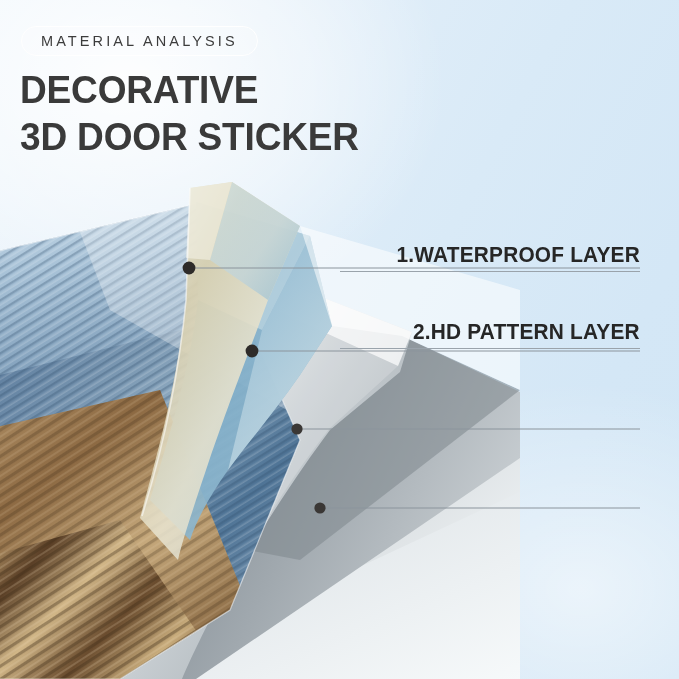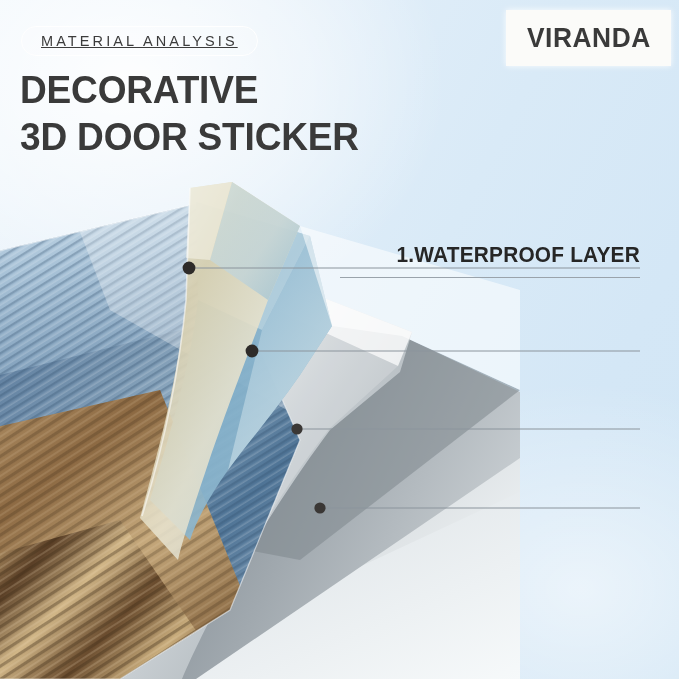"MATERIAL ANALYSIS" .eyebrow-pill span { text-decoration: underline -> none }
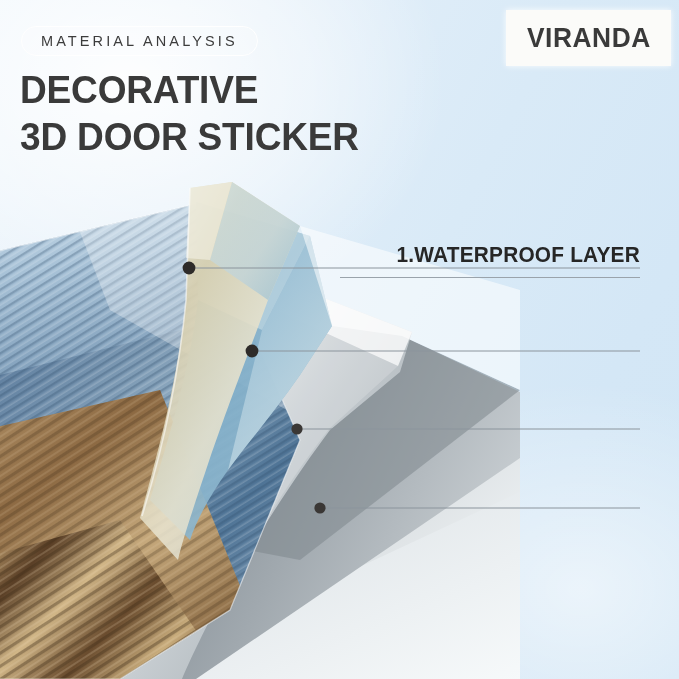"VIRANDA" div.brand-plate { html: <div> <span>VIRANDA</span> </div> -> none }
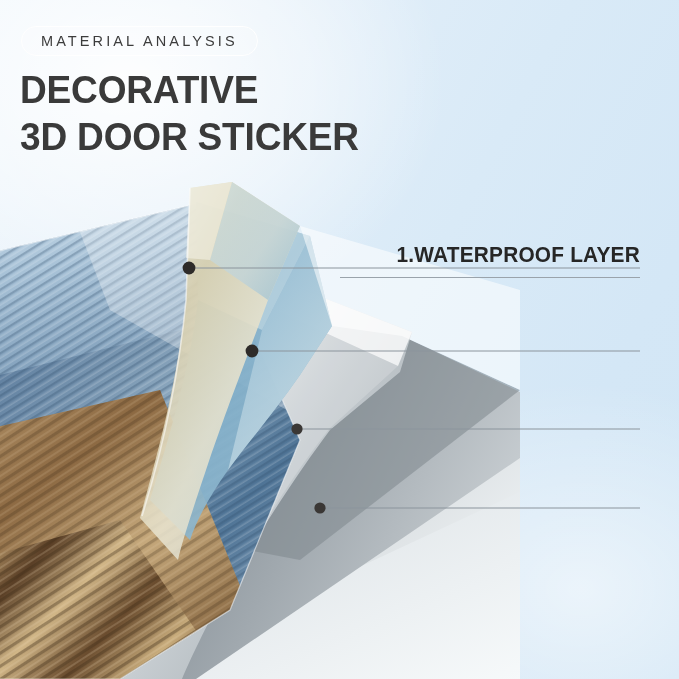"1.WATERPROOF LAYER" .callout { padding-bottom: 9px -> 3px }
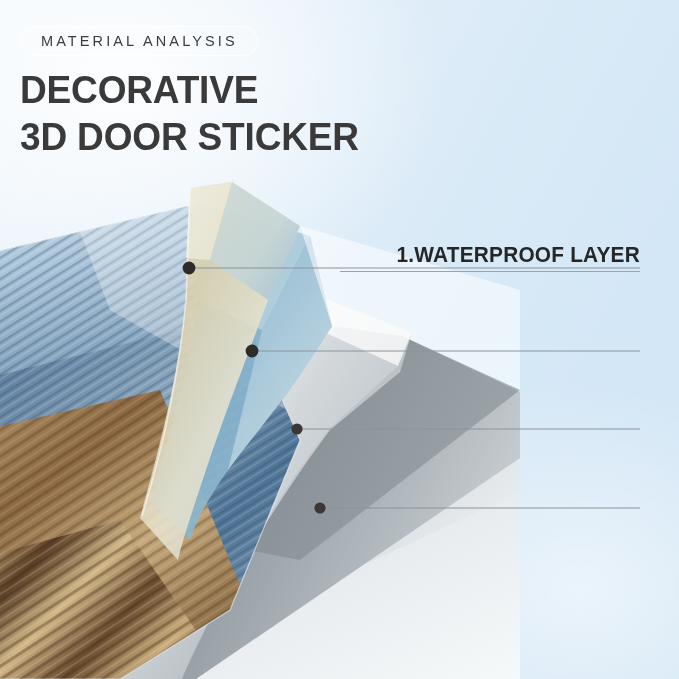"2.HD PATTERN LAYER" div.callout { html: none -> <div> <span>2.HD PATTERN LAYER</span> </div> }
